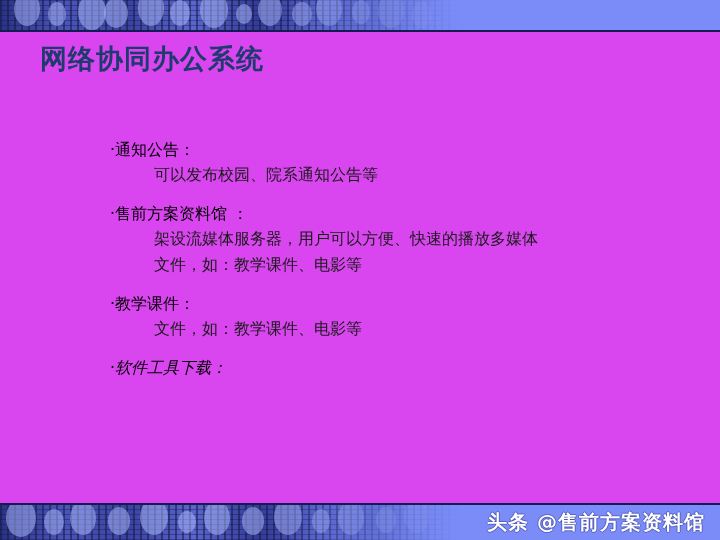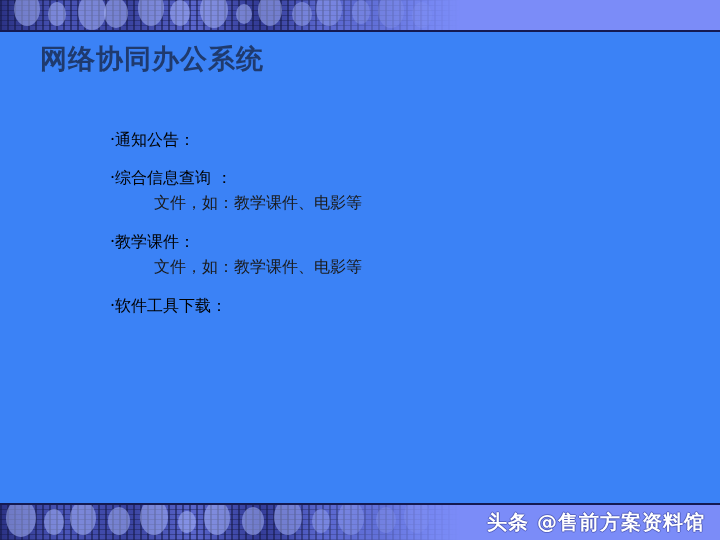"网络协同办公系统" .slide { background: #3b82f6 -> #d946ef }
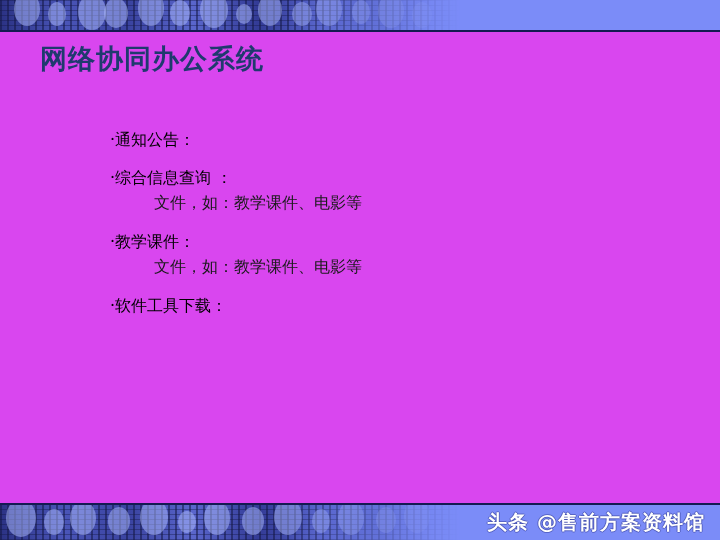"·通知公告：" .body-area { top: 128px -> 138px }
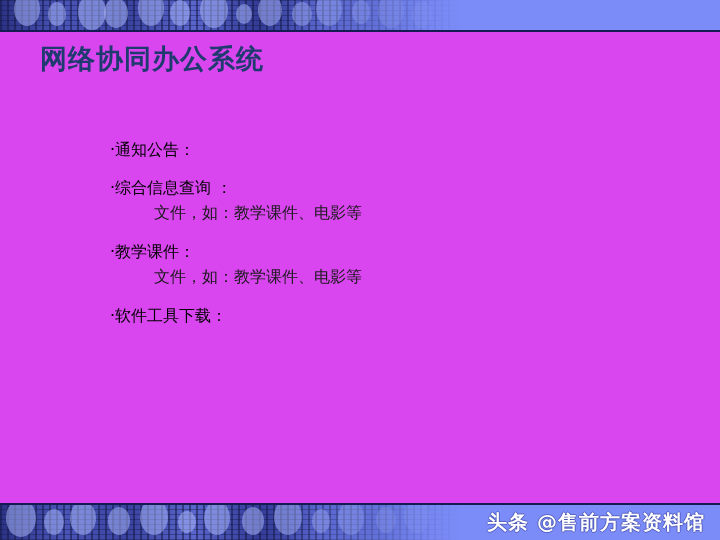"可以发布校园、院系通知公告等" div.sub { html: none -> <div>可以发布校园、院系通知公告等</div> }
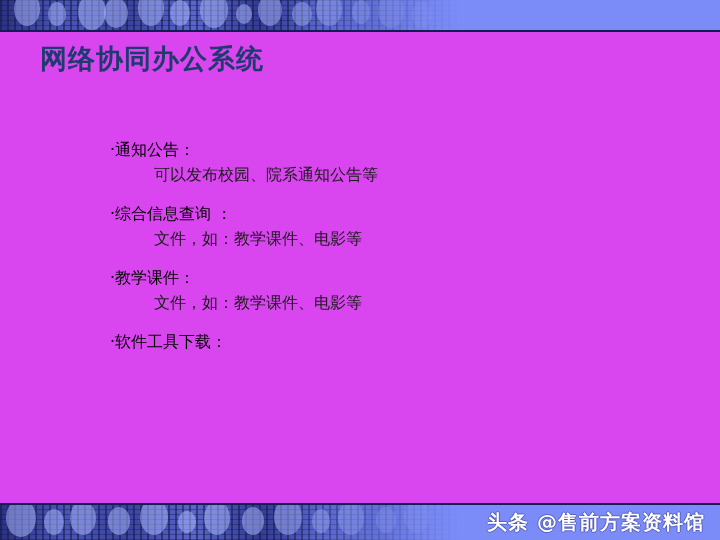"·综合信息查询 ：" div.head { text: 综合信息查询 -> 售前方案资料馆 }
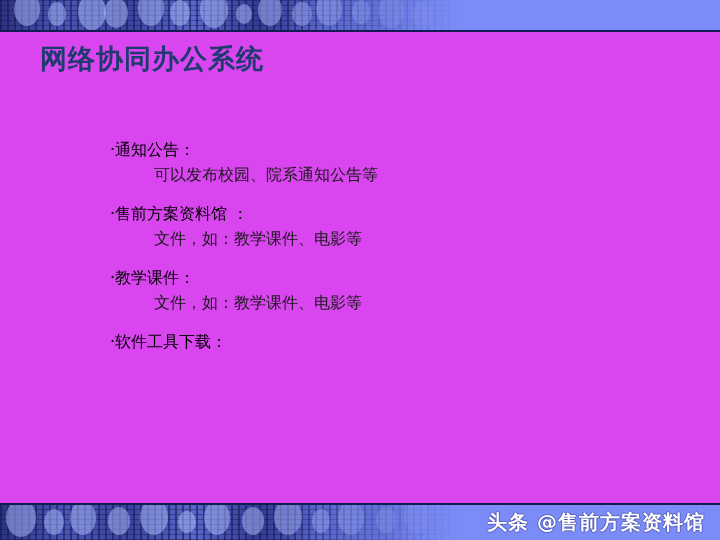"架设流媒体服务器，用户可以方便、快速的播放多媒体" div.sub { html: none -> <div>架设流媒体服务器，用户可以方便、快速的播放多媒体</div> }
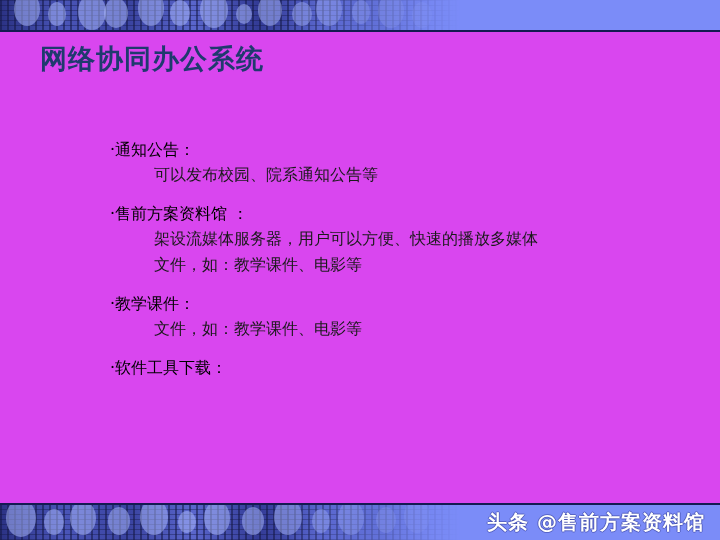"·软件工具下载：" .blk:last-child { font-style: none -> italic }
